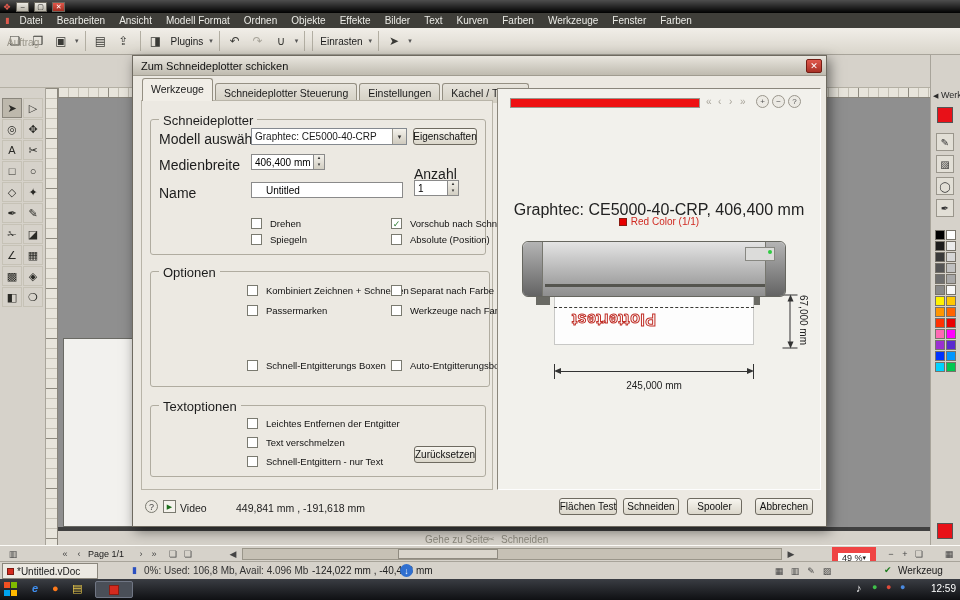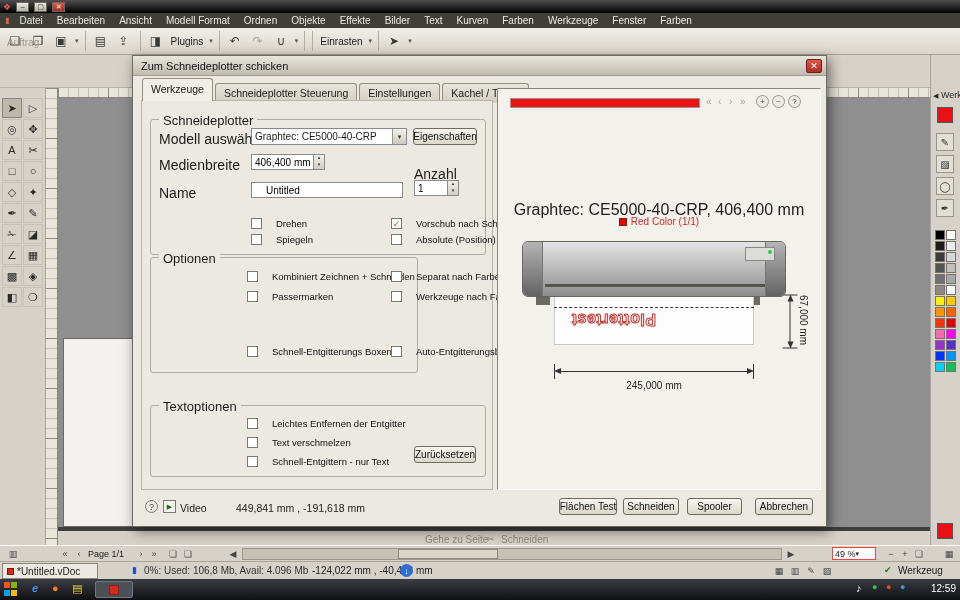"Drehen" .cb { gap: 14px -> 8px }
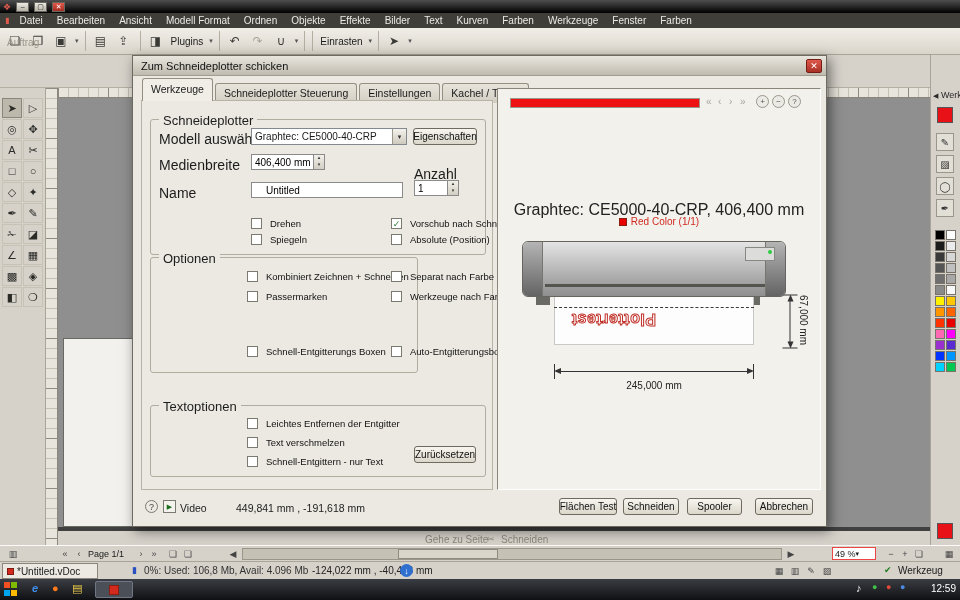"Optionen" div.group { top: 156px -> 170px; width: 268px -> 340px }
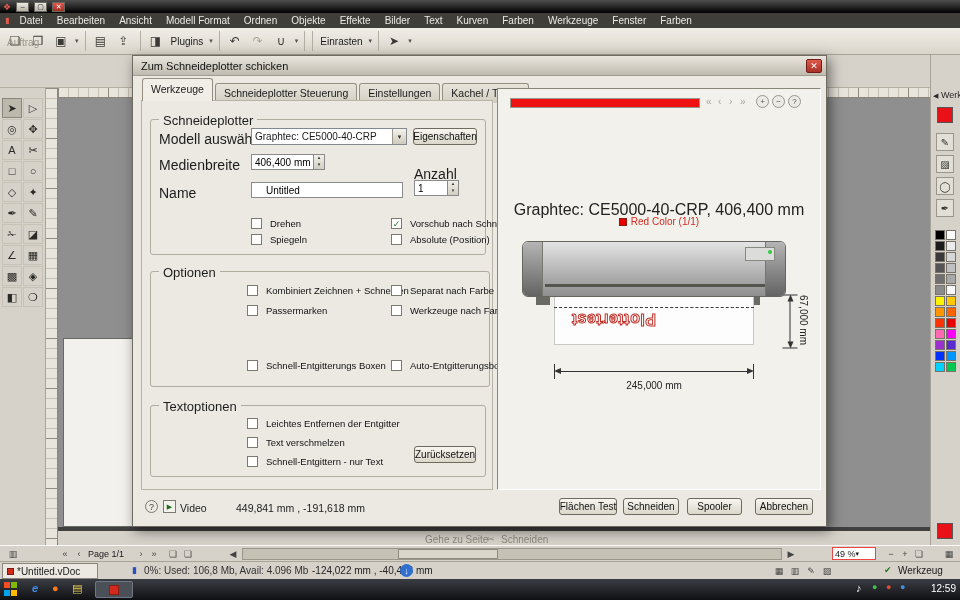"49 %" #zoombox { border: 1px solid #ef4444 -> 6px solid #ef4444; justify-content: flex-start -> center }
